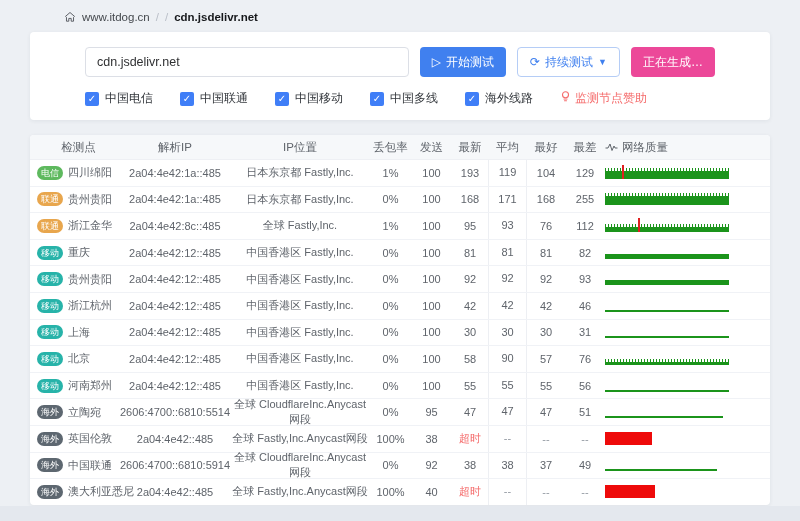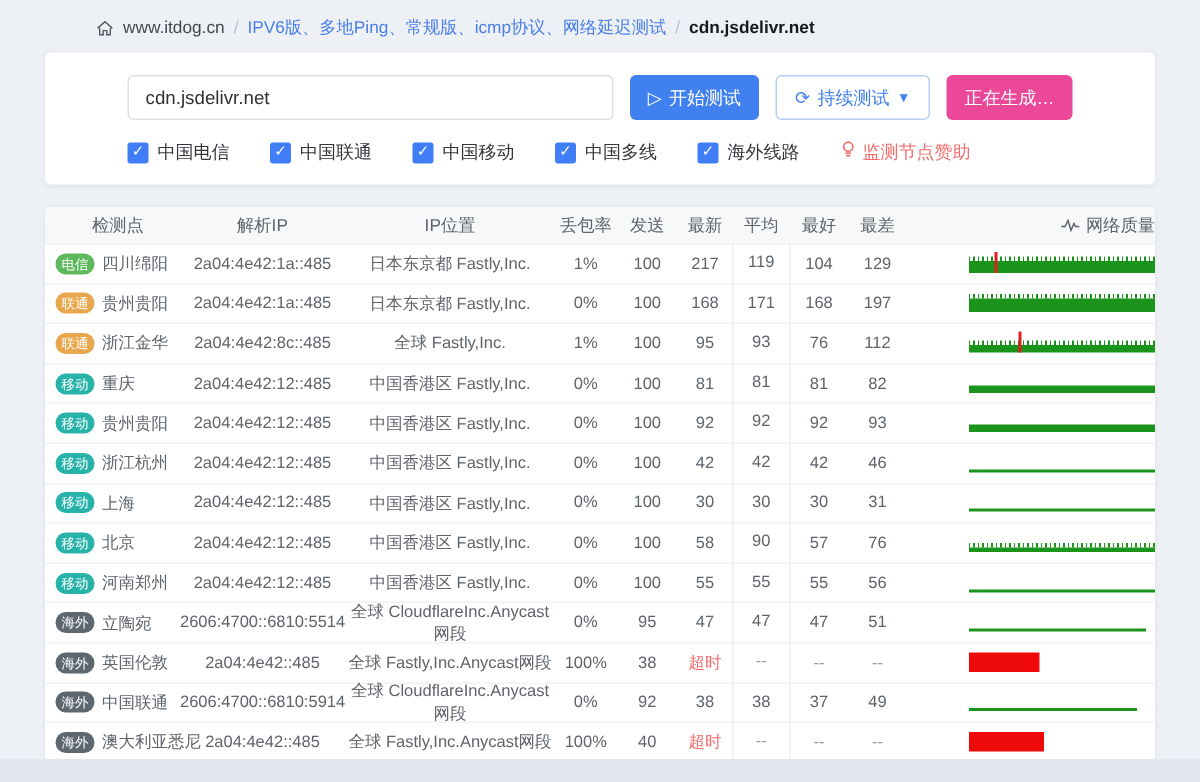"IPV6版、多地Ping、常规版、icmp协议、网络延迟测试" span.bc-section { html: <span>IPV6版、多地Ping、常规版、icmp协议、网络延迟测试</span> -> none }
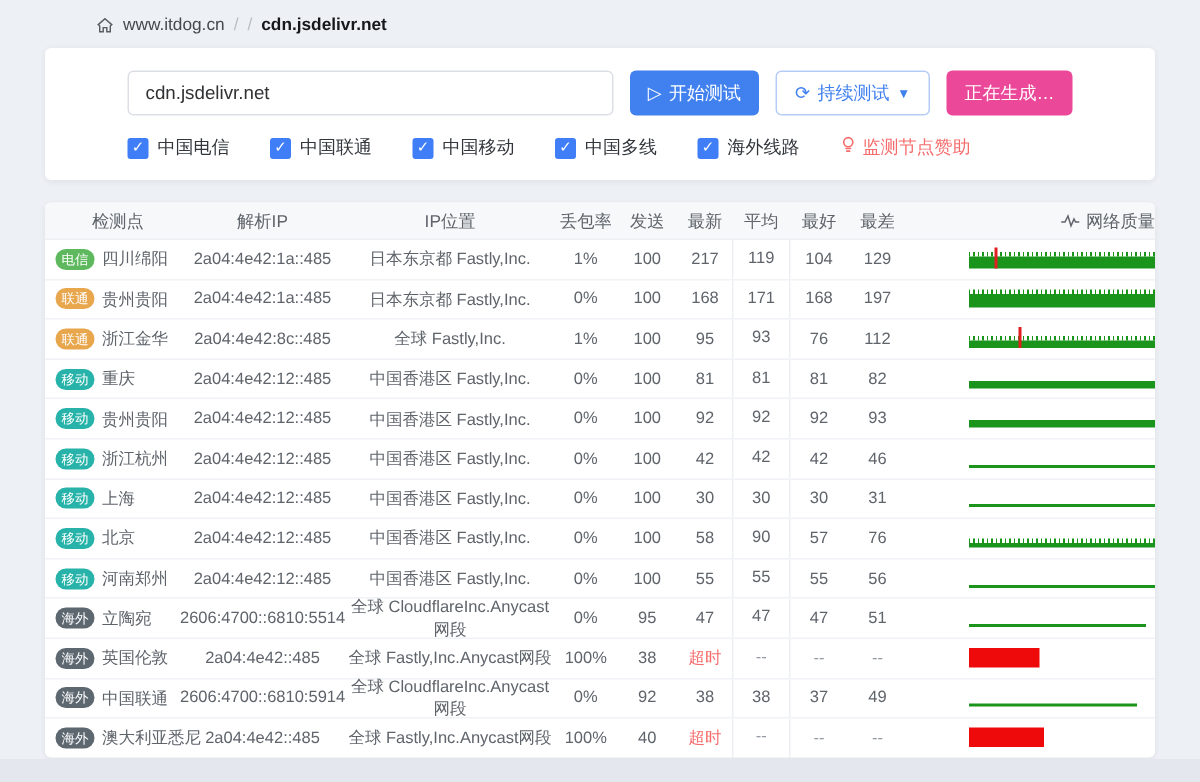"网络质量" .c10 { justify-content: flex-end -> flex-start }
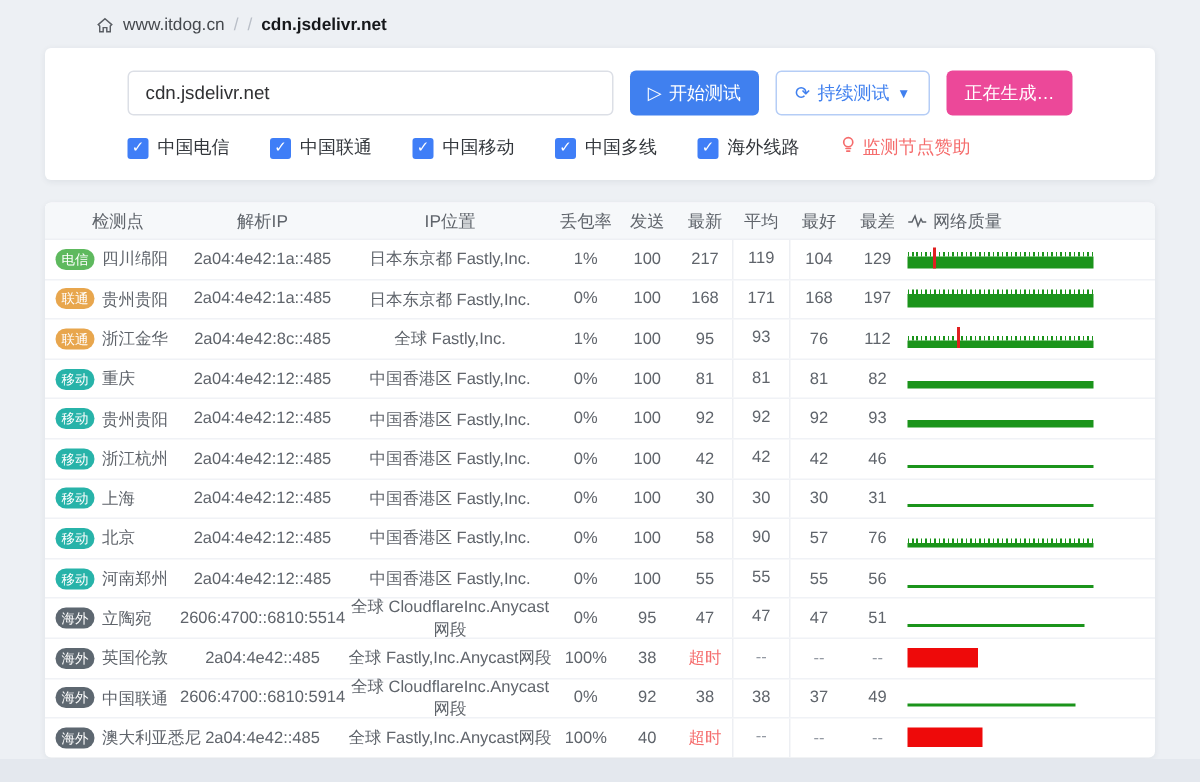"217" div.c { text: 217 -> 193 }
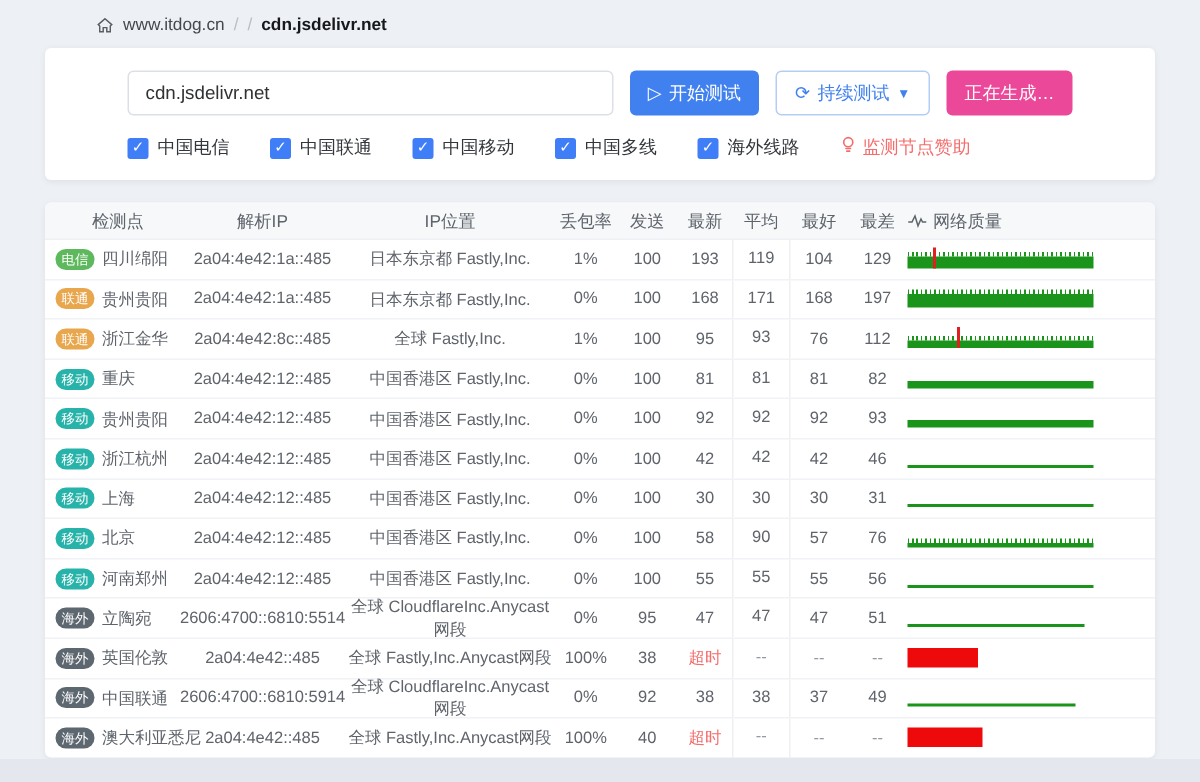"197" div.c { text: 197 -> 255 }
